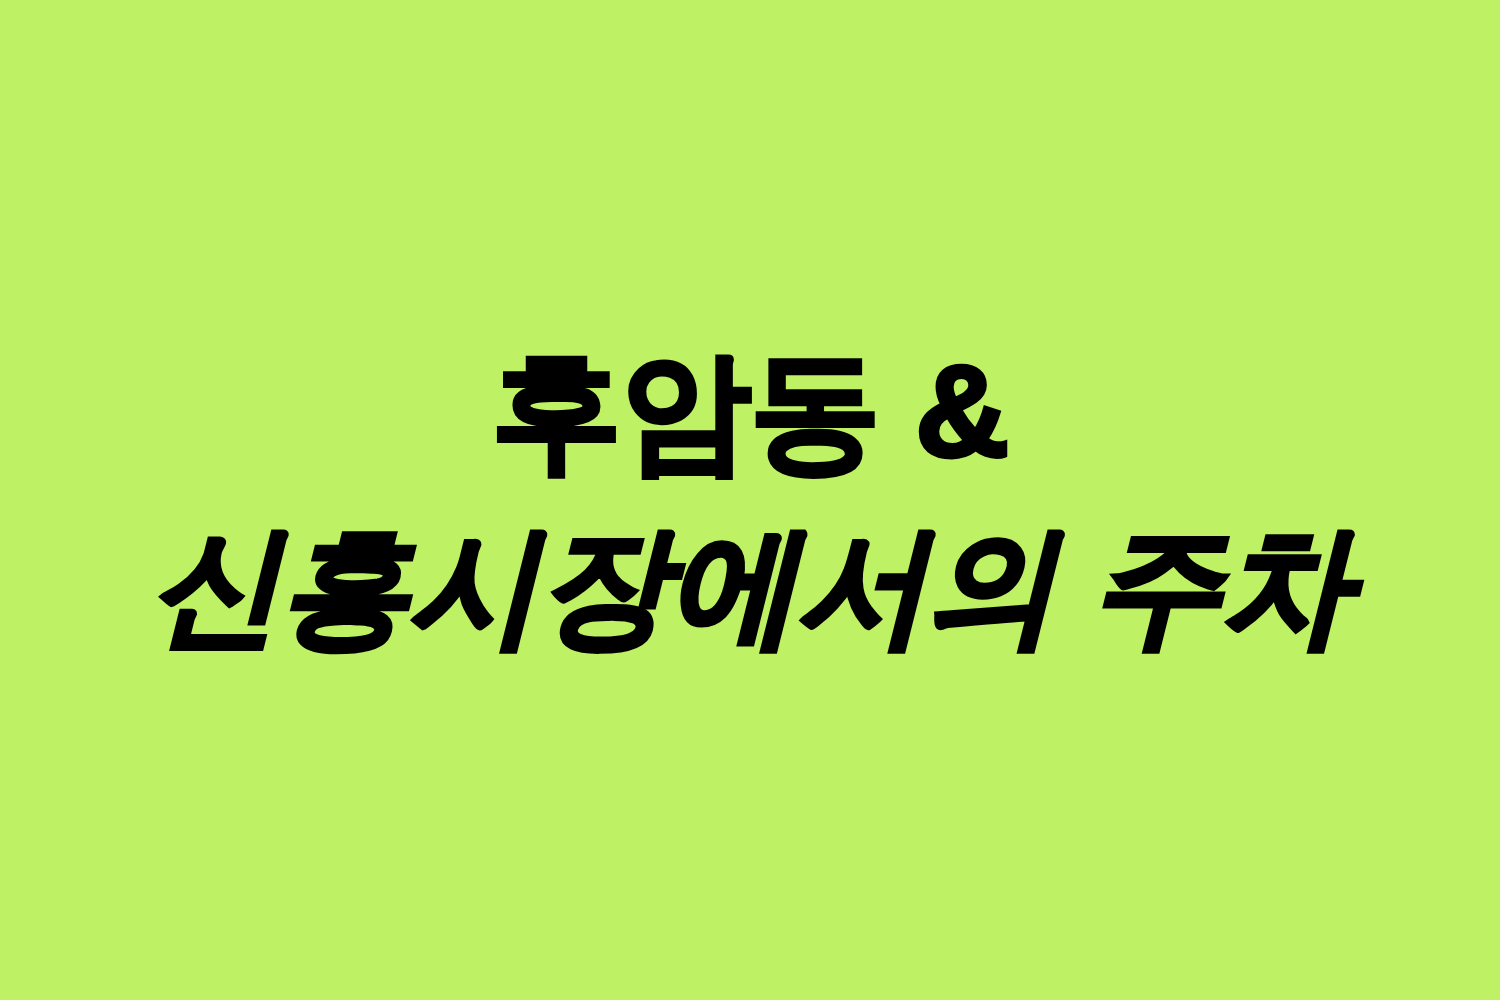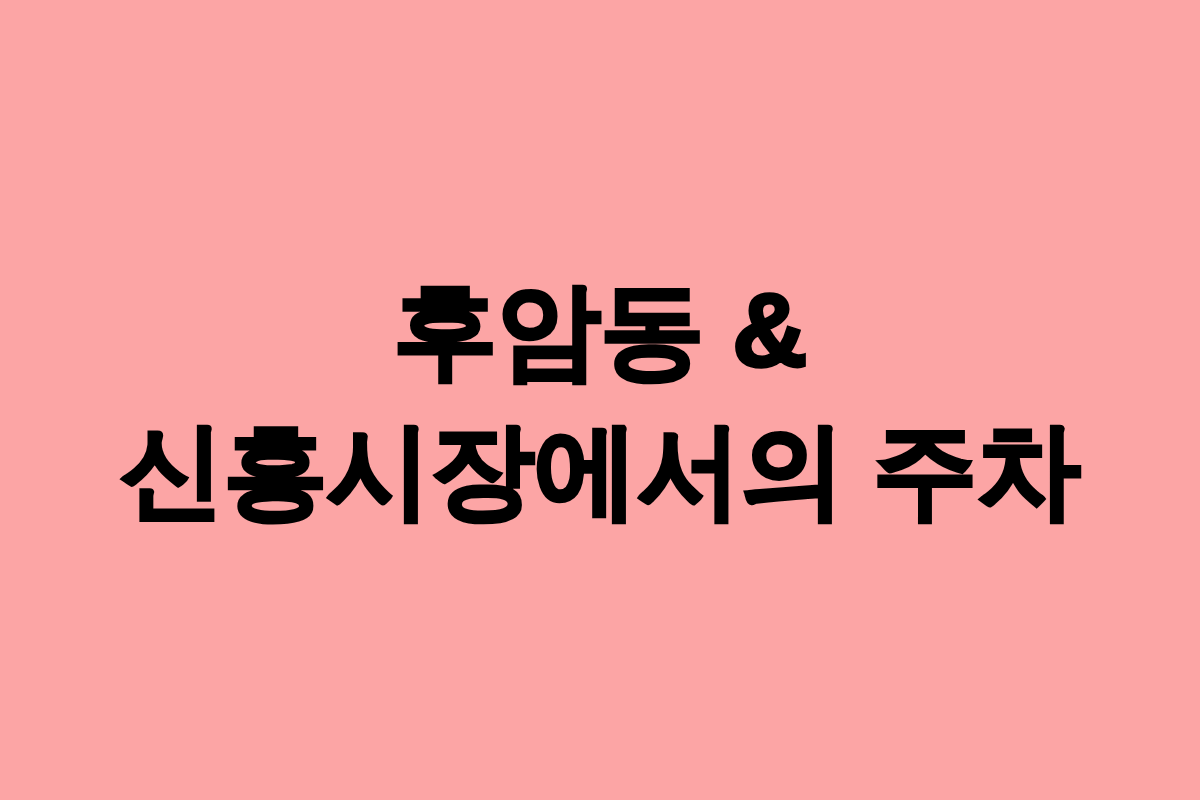"후암동 &" #thumbnail-card { background: #fca5a5 -> #bef264 }
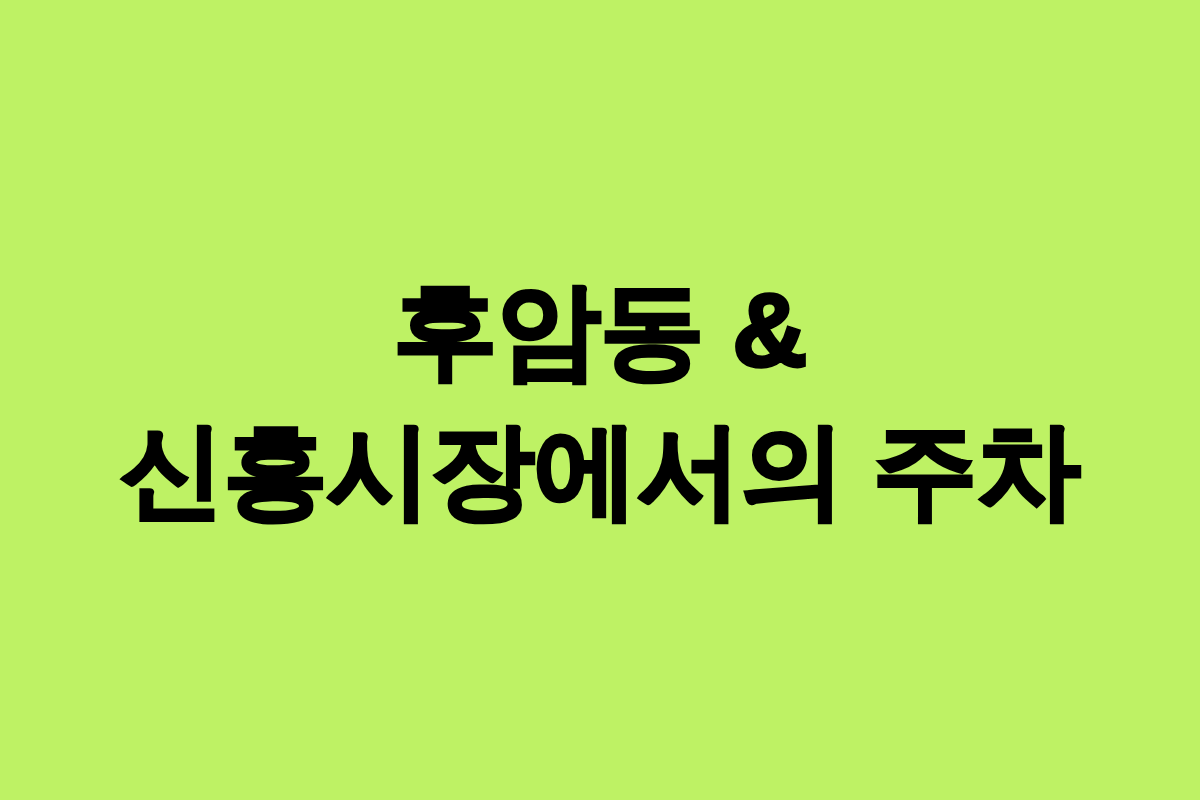"신흥시장에서의 주차" .title-line-2 { font-style: none -> italic }
